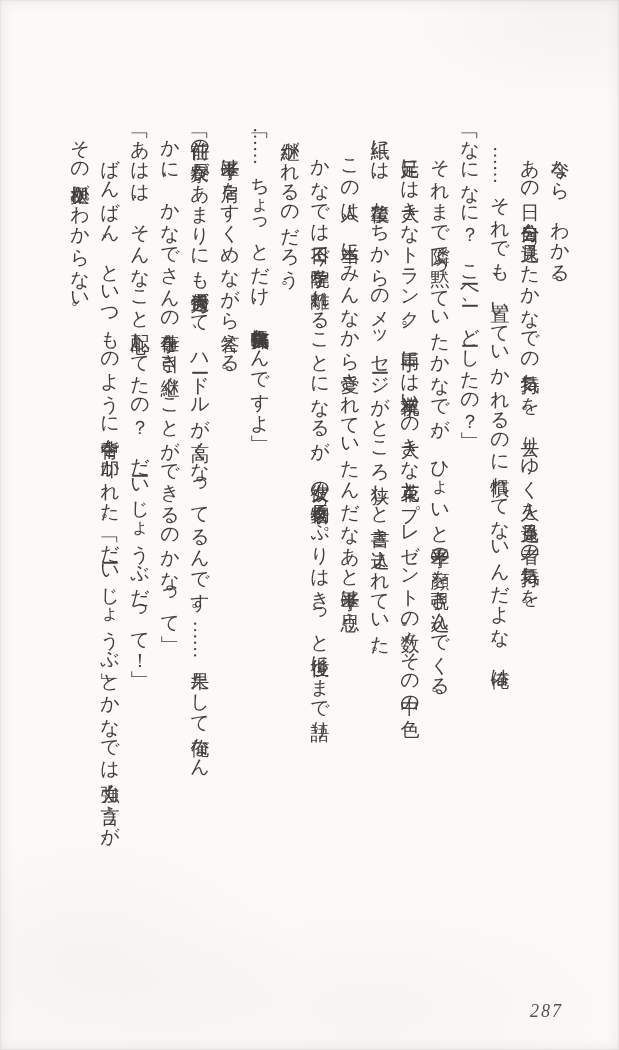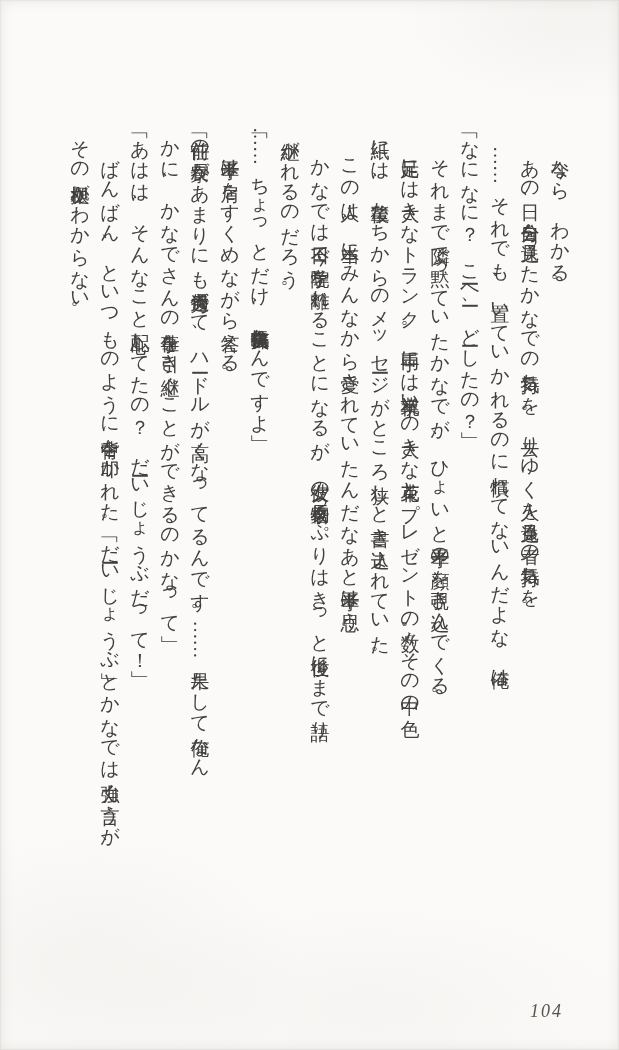"104" div.page-number { text: 104 -> 287 }
